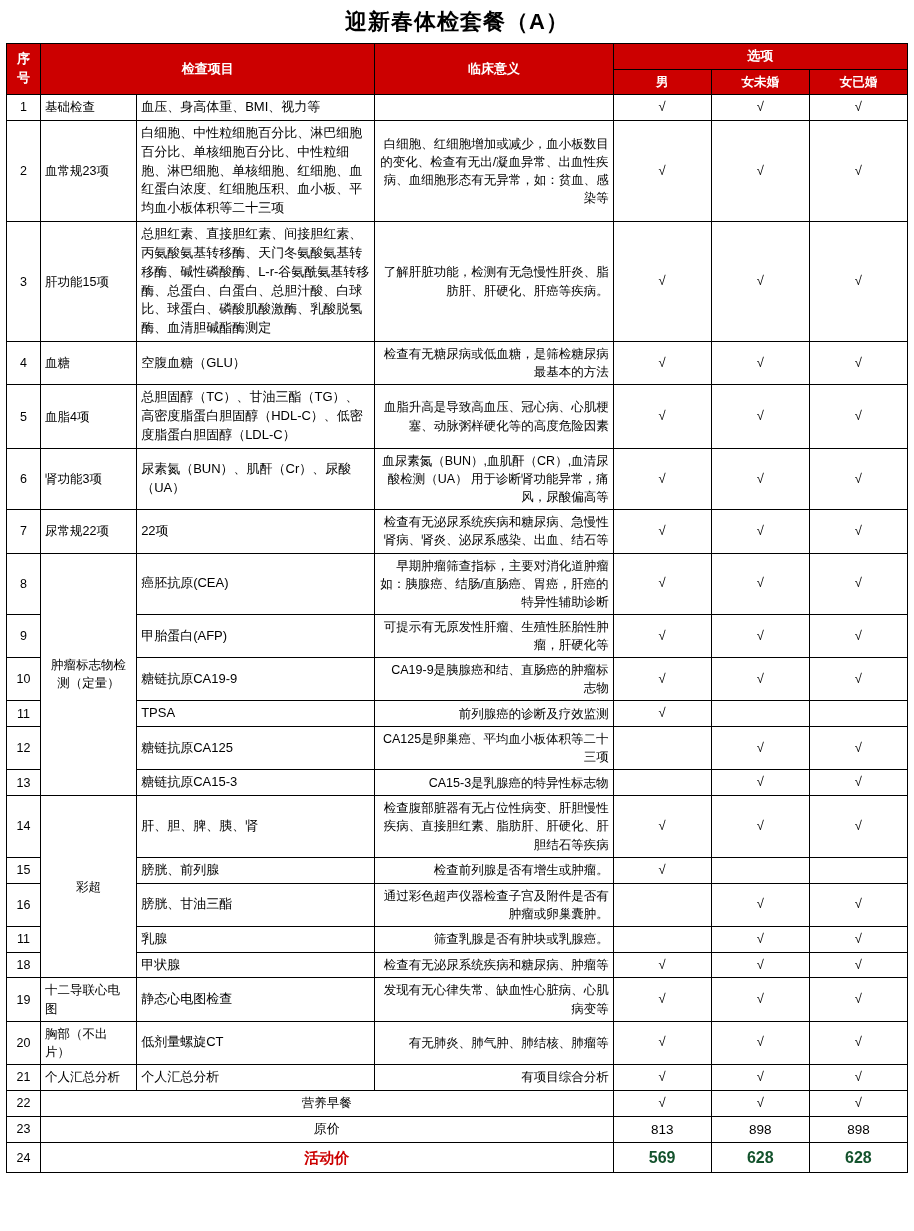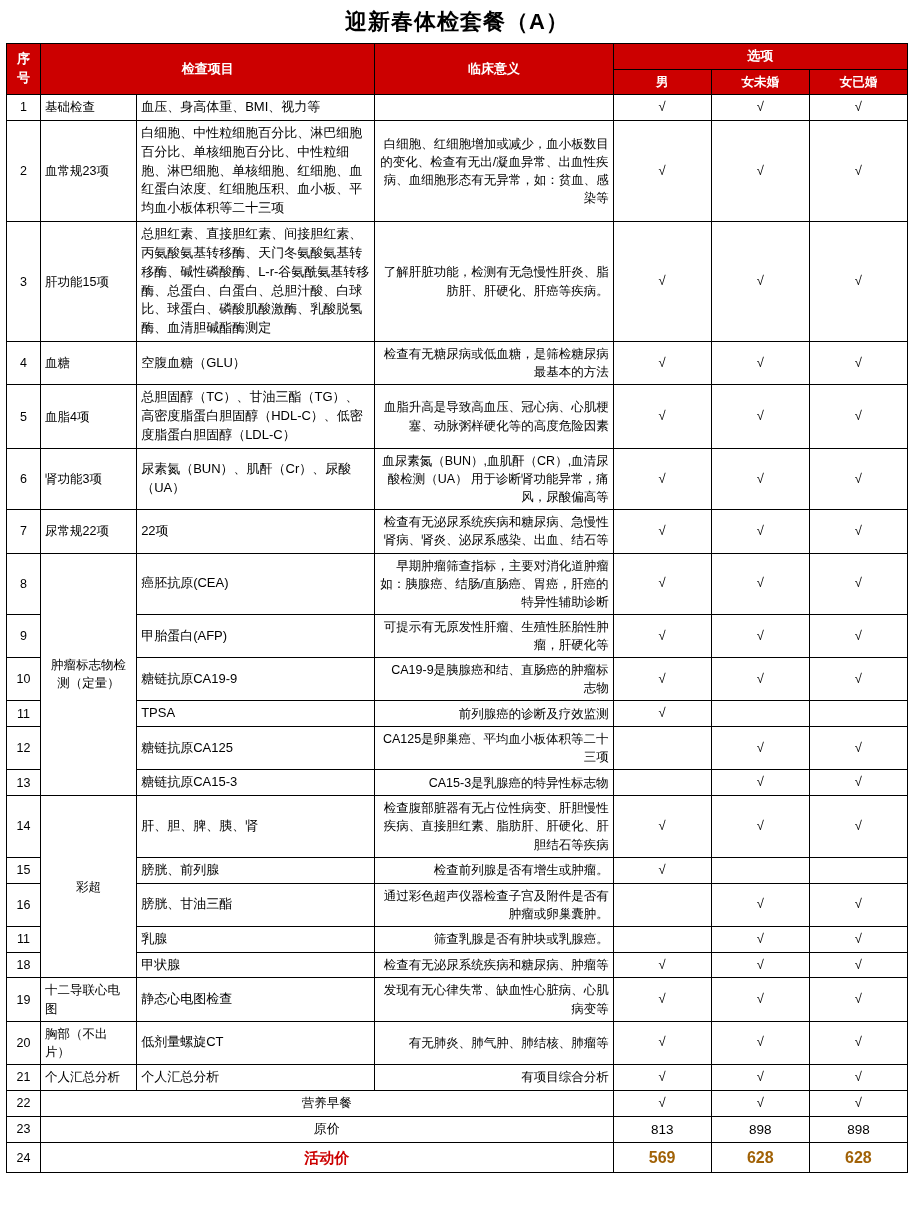"569" .promo-val { color: #a16207 -> #14532d }
